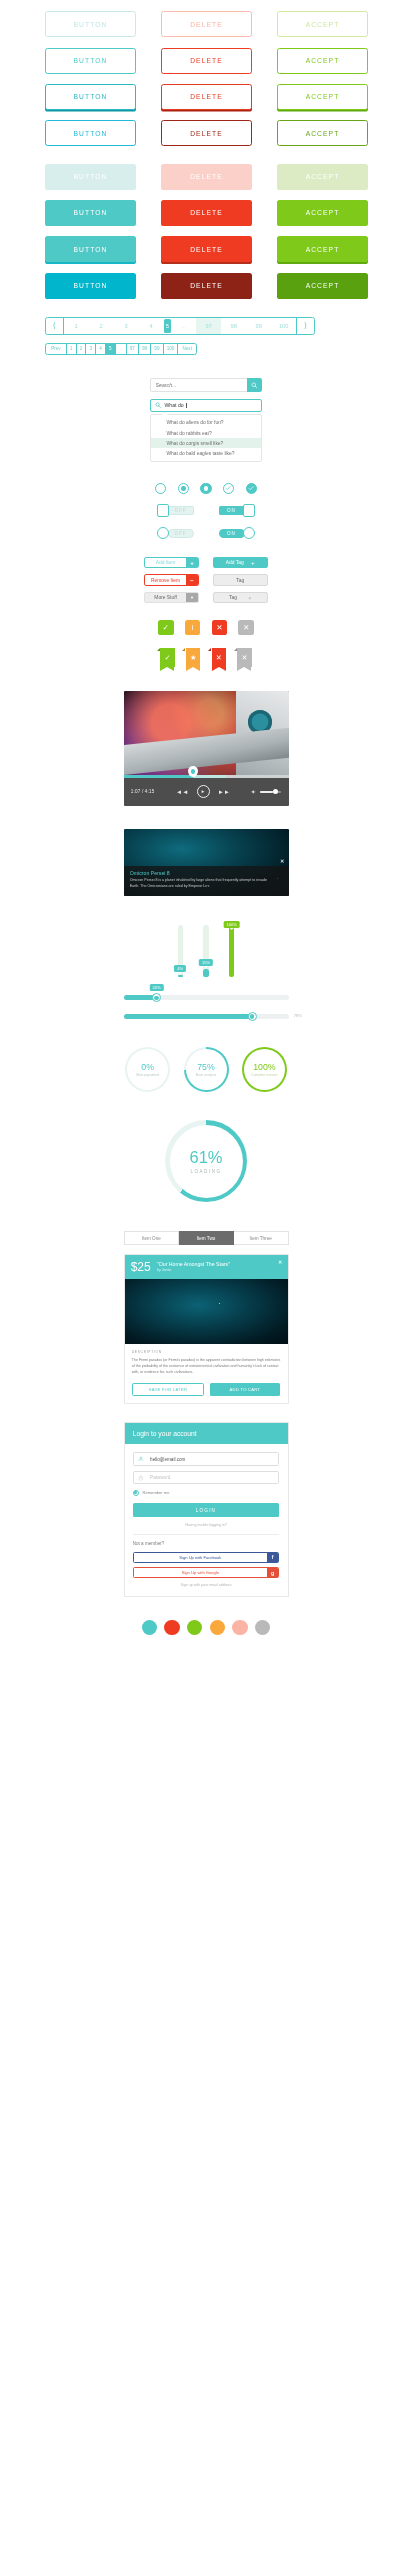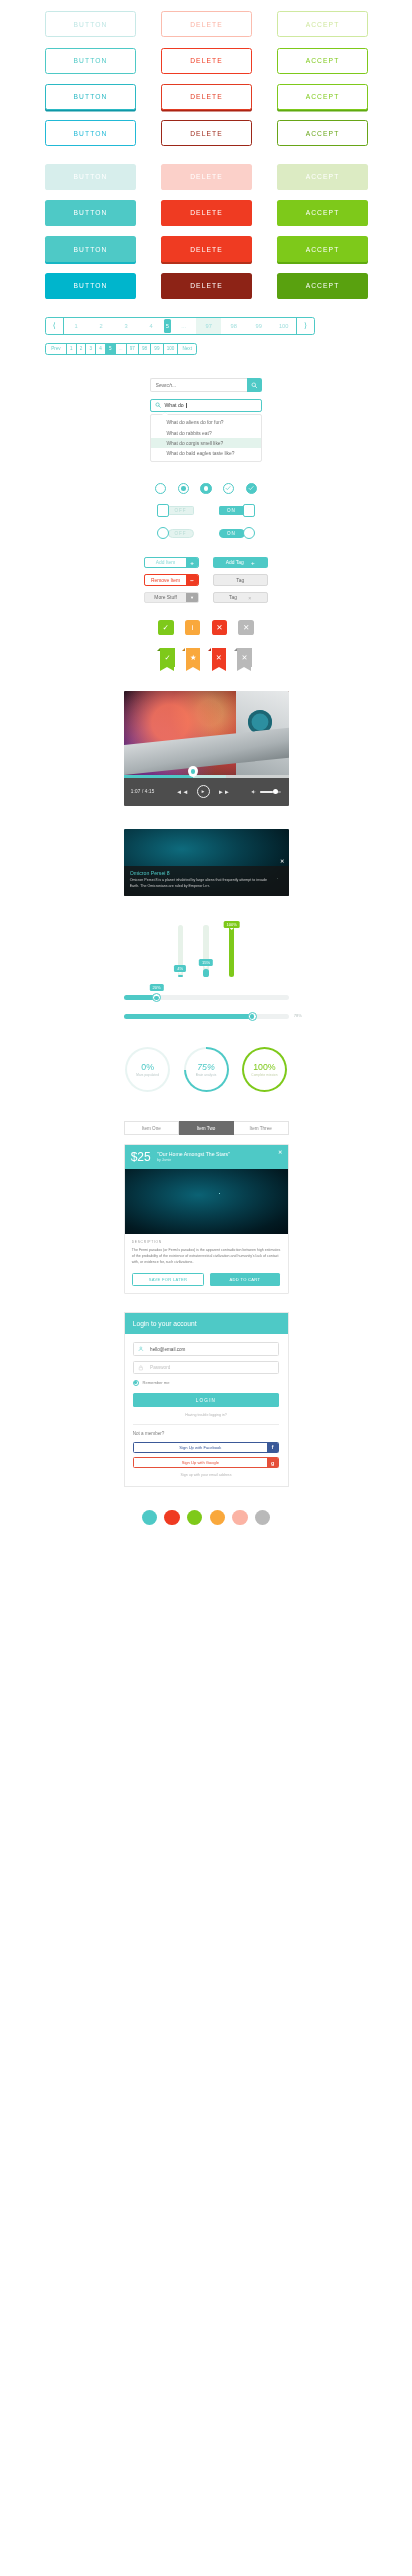"75%" div.pct { font-style: italic -> none }
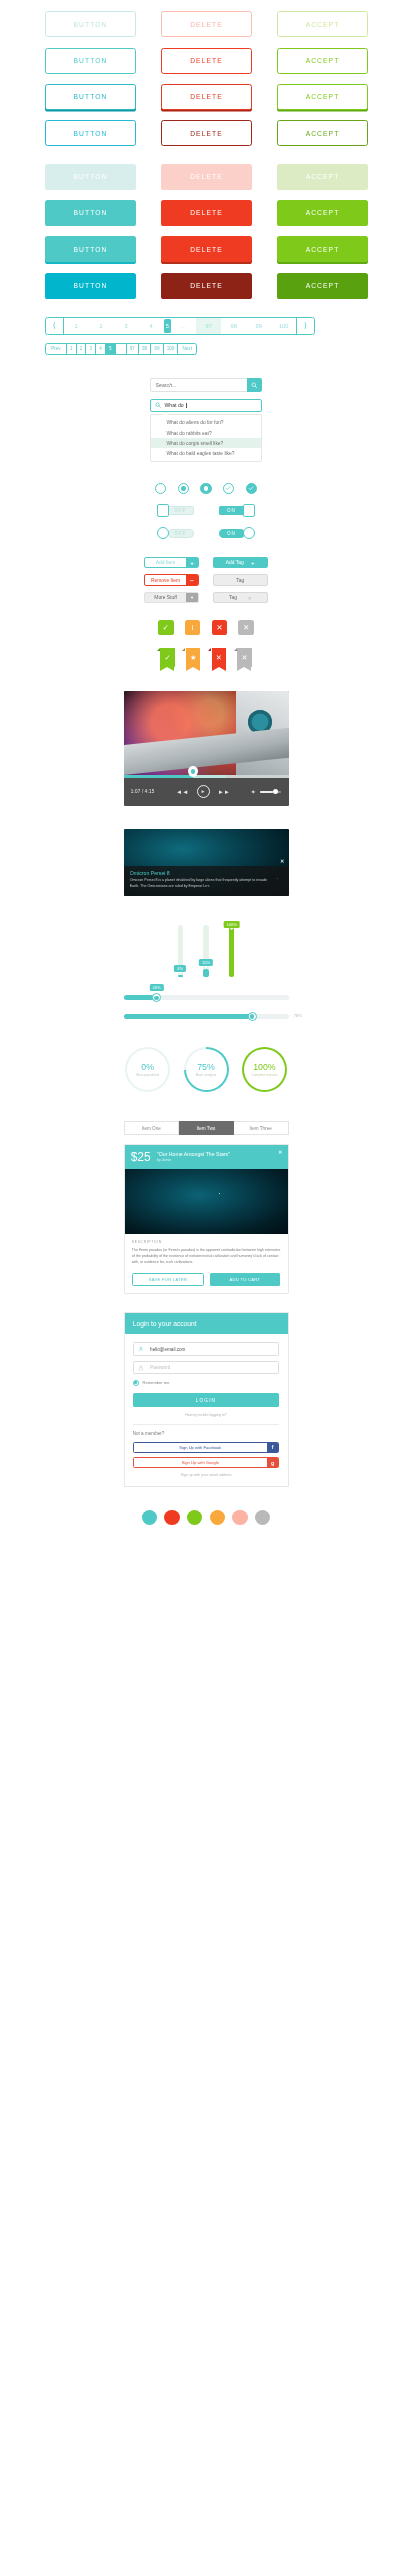"61%" div.bigloader { html: none -> <div> <div> <div> <div>61%</div> <div>LOADING</div> </div> </div> </div> }
